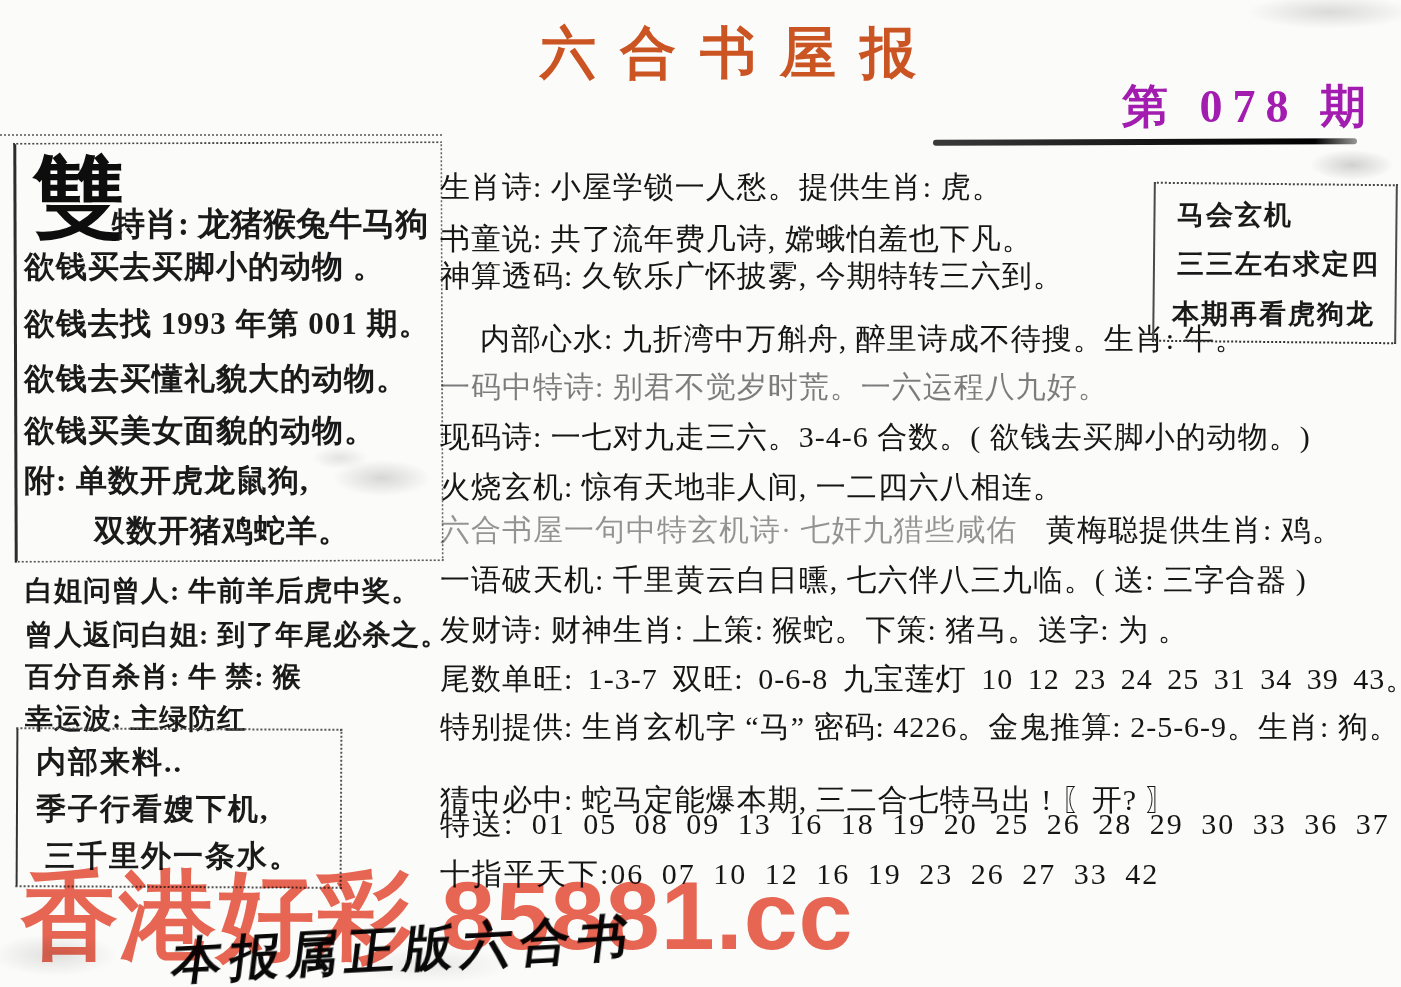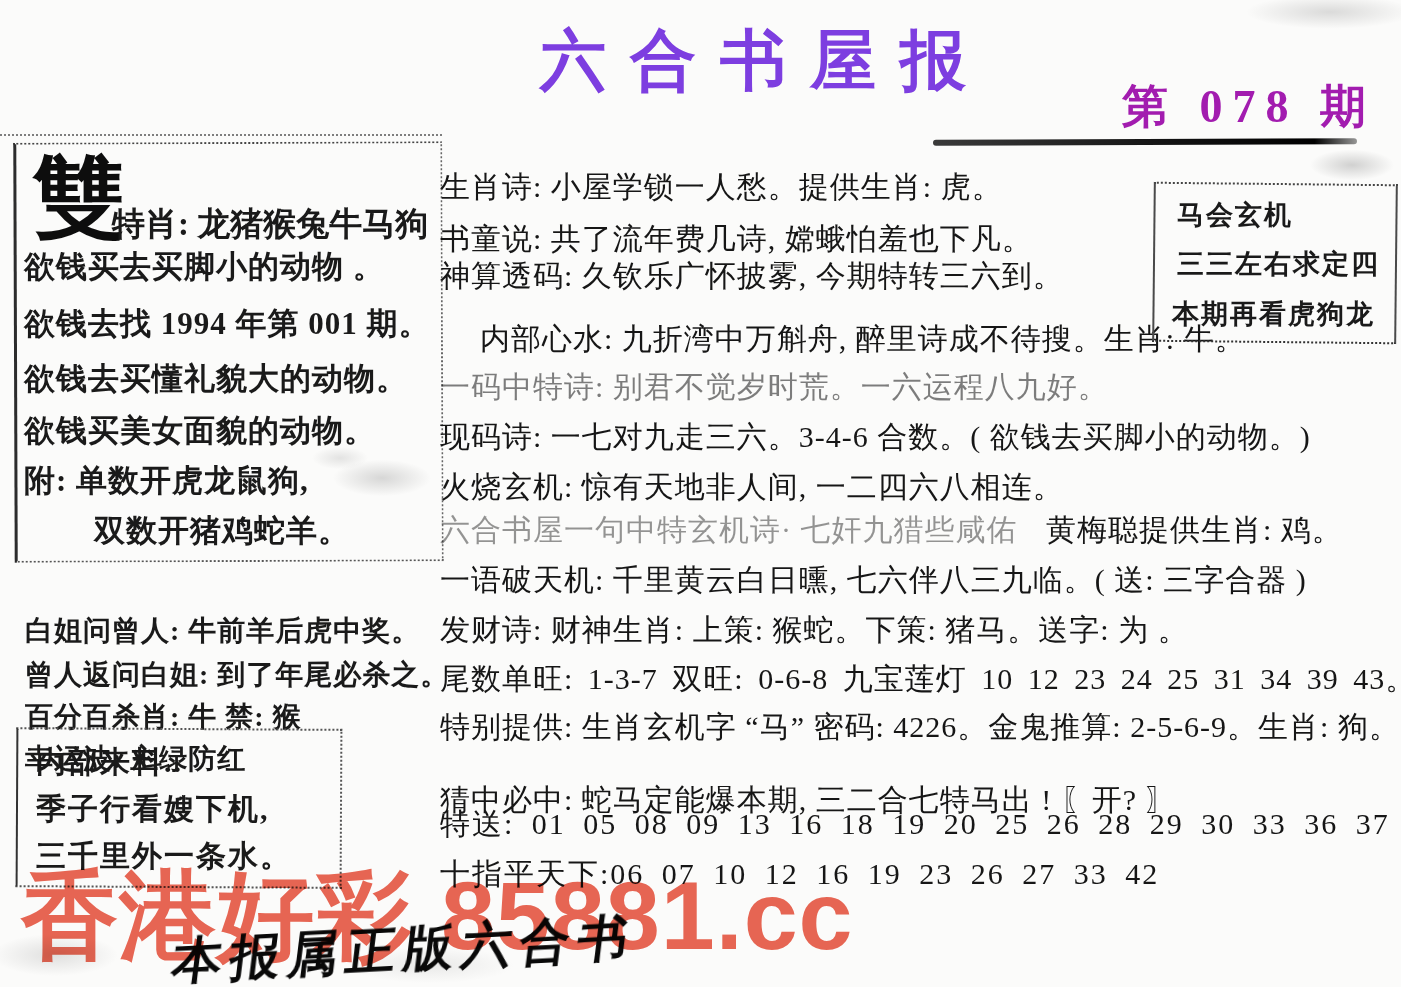"六合书屋报" .masthead { color: #6d28d9 -> #c2410c; font-size: 66px -> 56px }
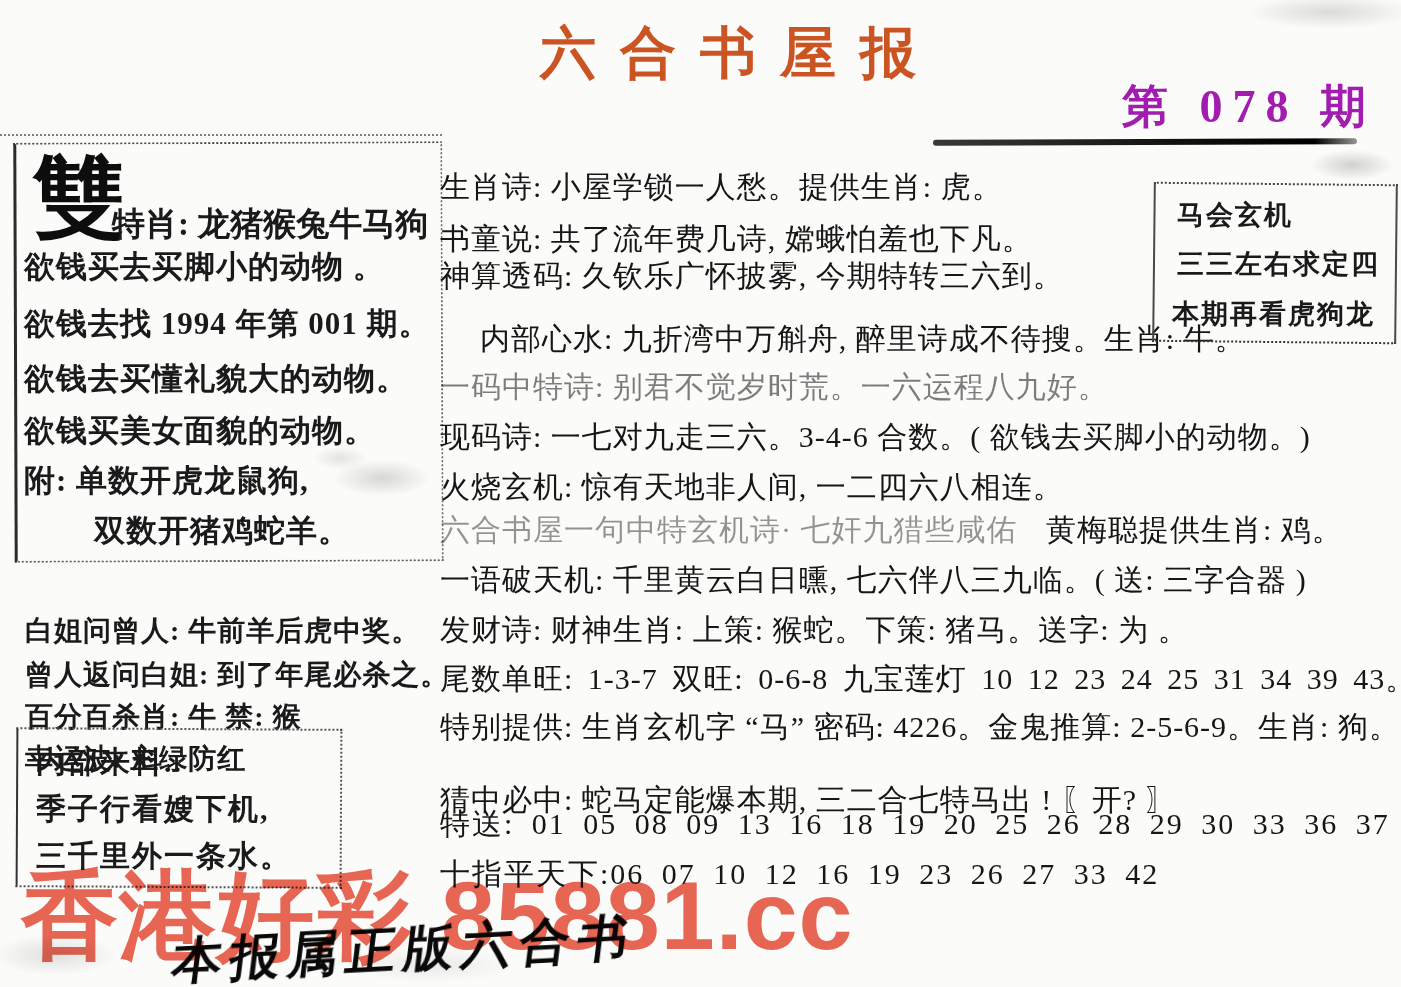"欲钱去找 1994 年第 001 期。" div.abs { text: 1994 -> 1993 }
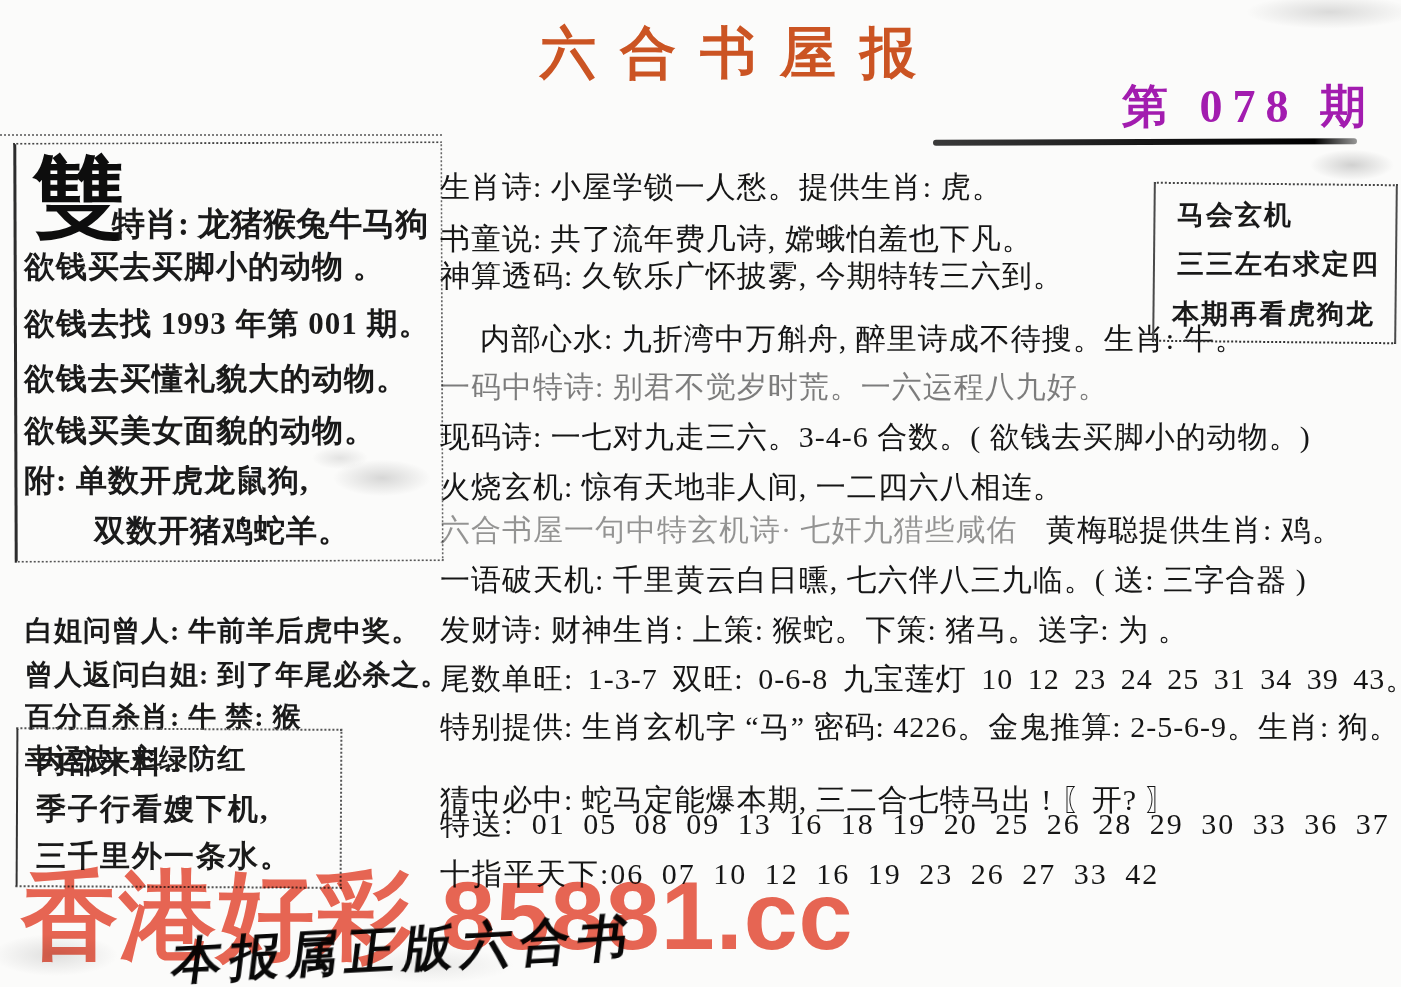"白姐问曾人: 牛前羊后虎中奖。" .note { margin-top: 40px -> none }
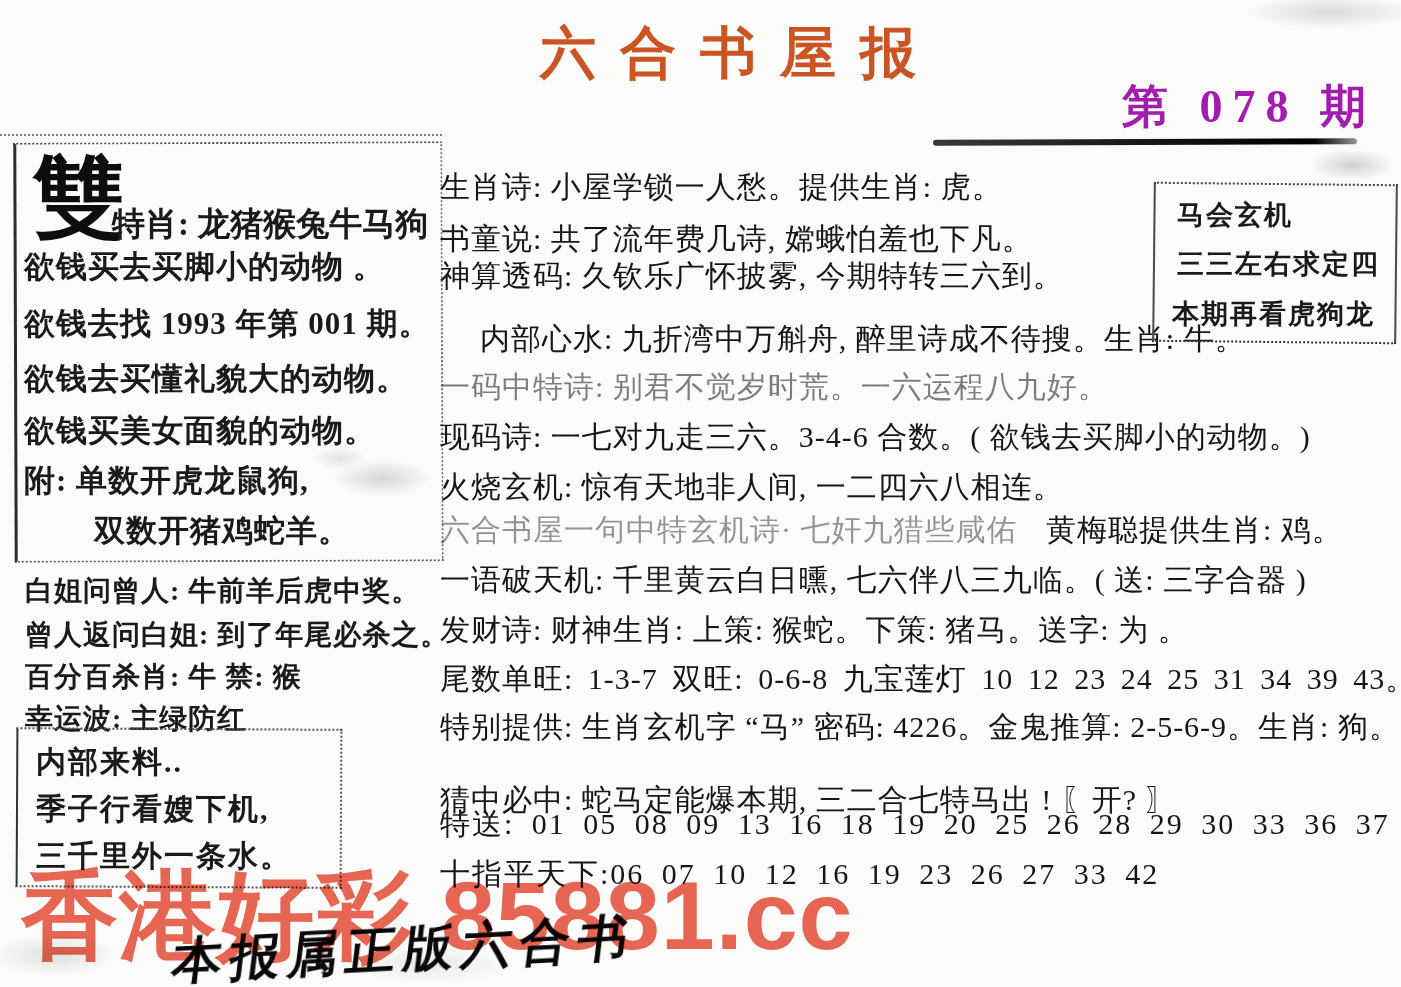"三千里外一条水。" .b2l2 { left: 36px -> 45px }
